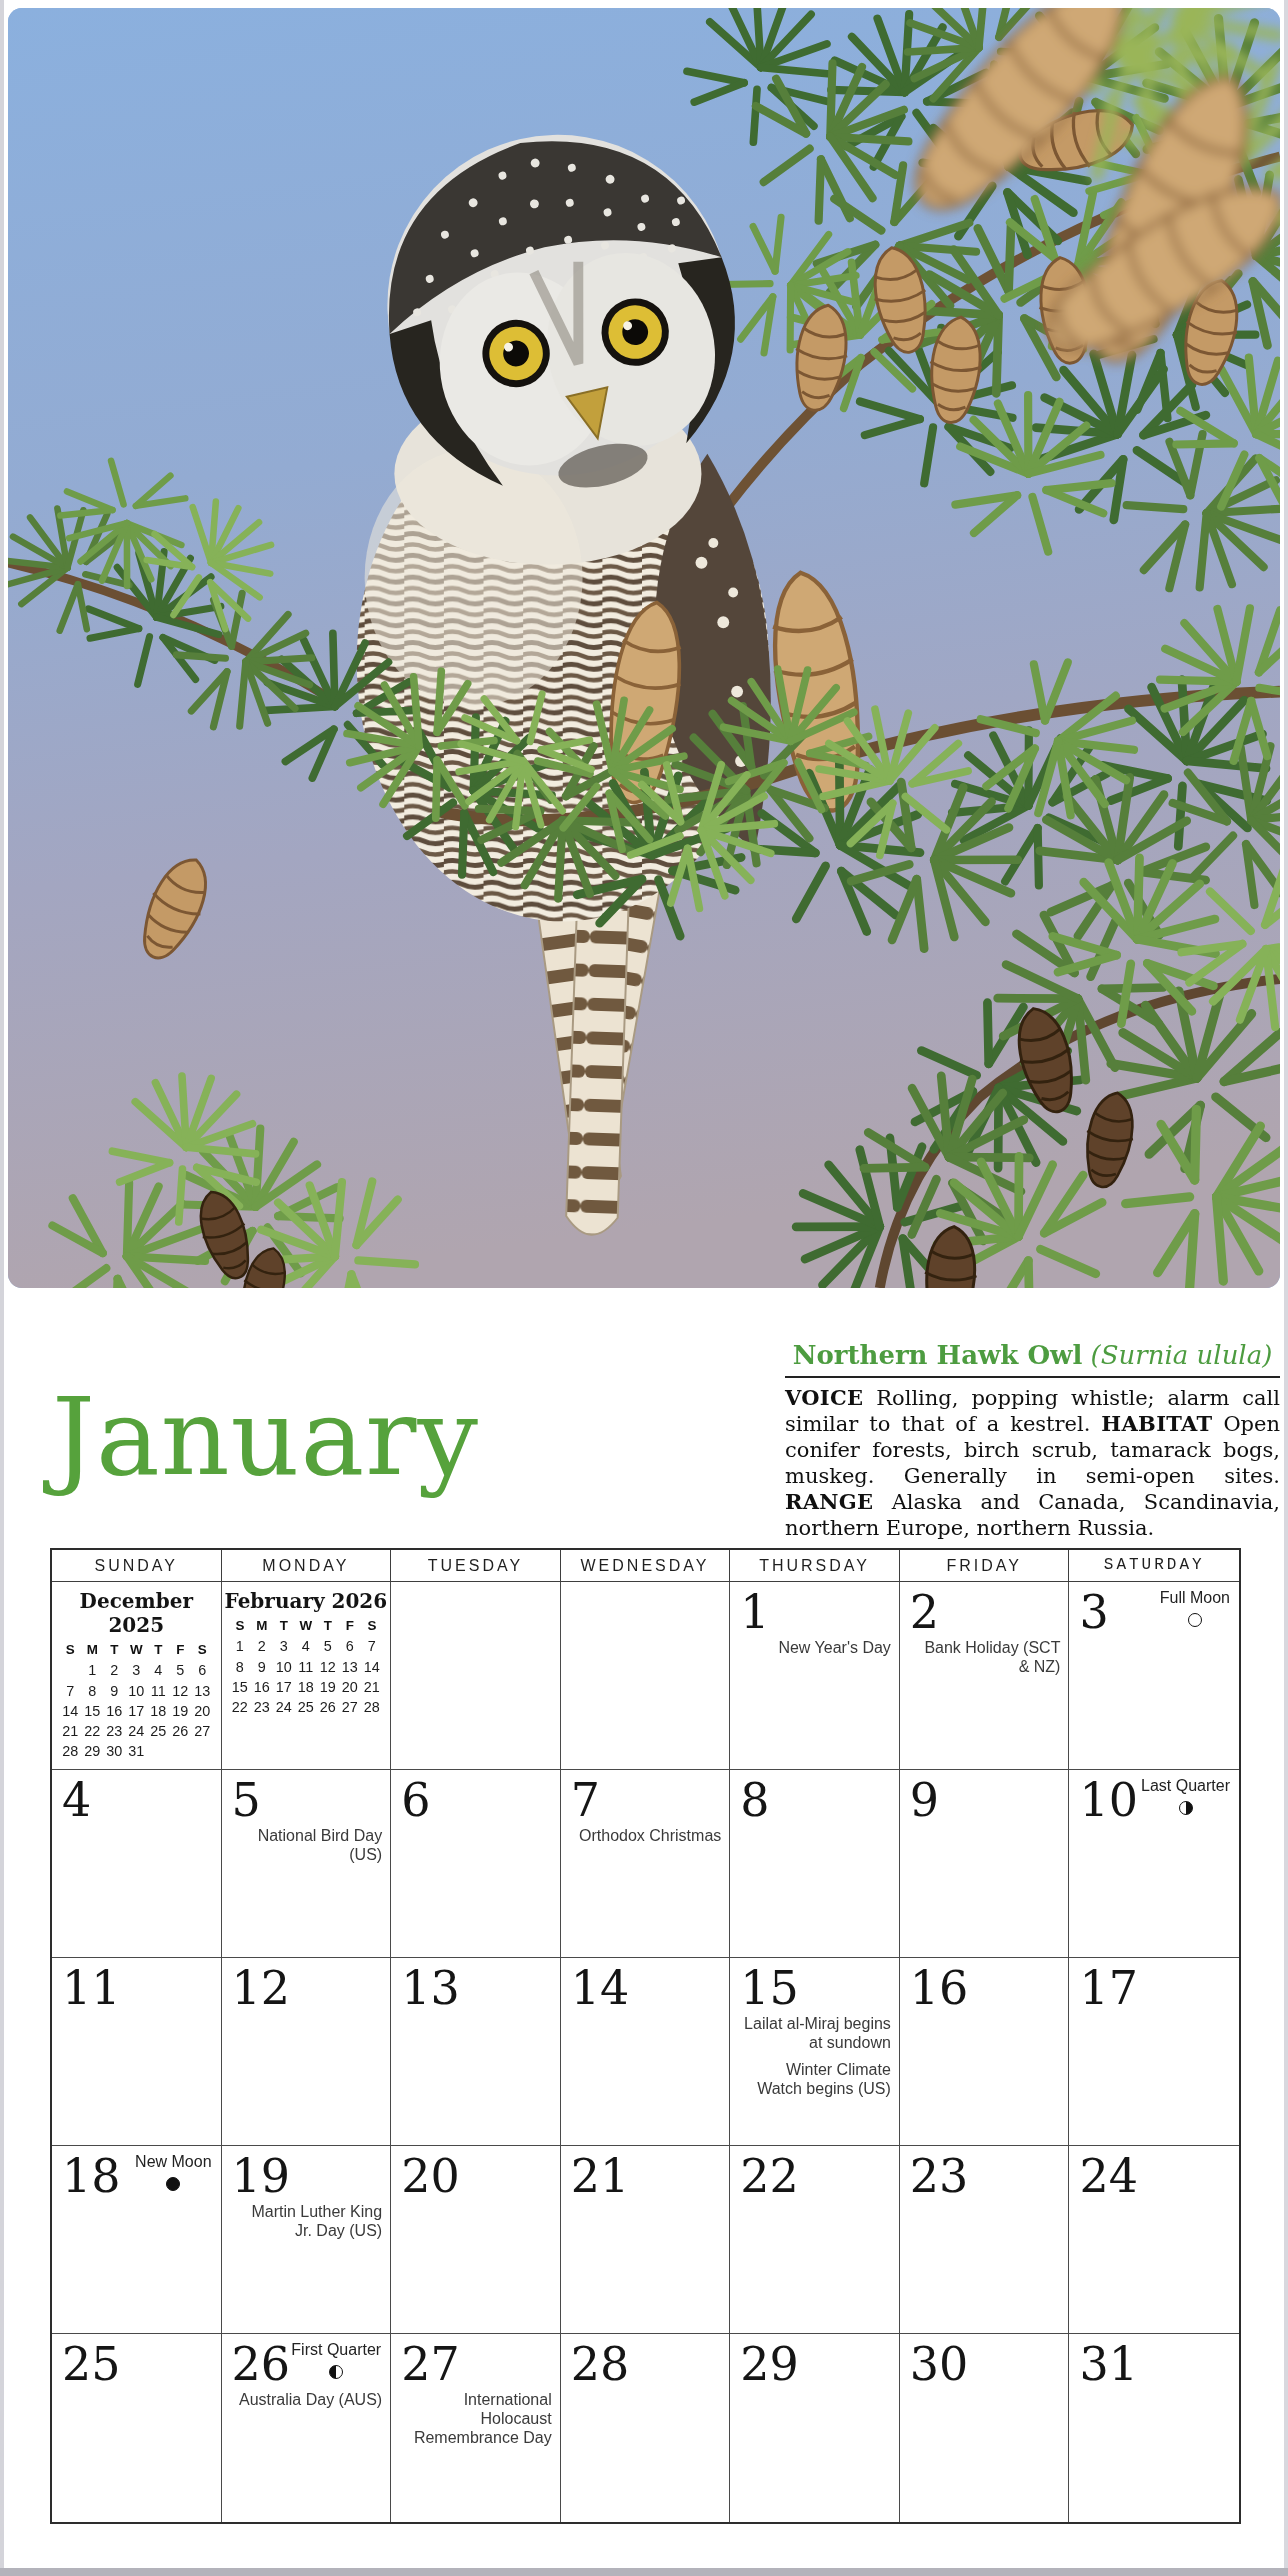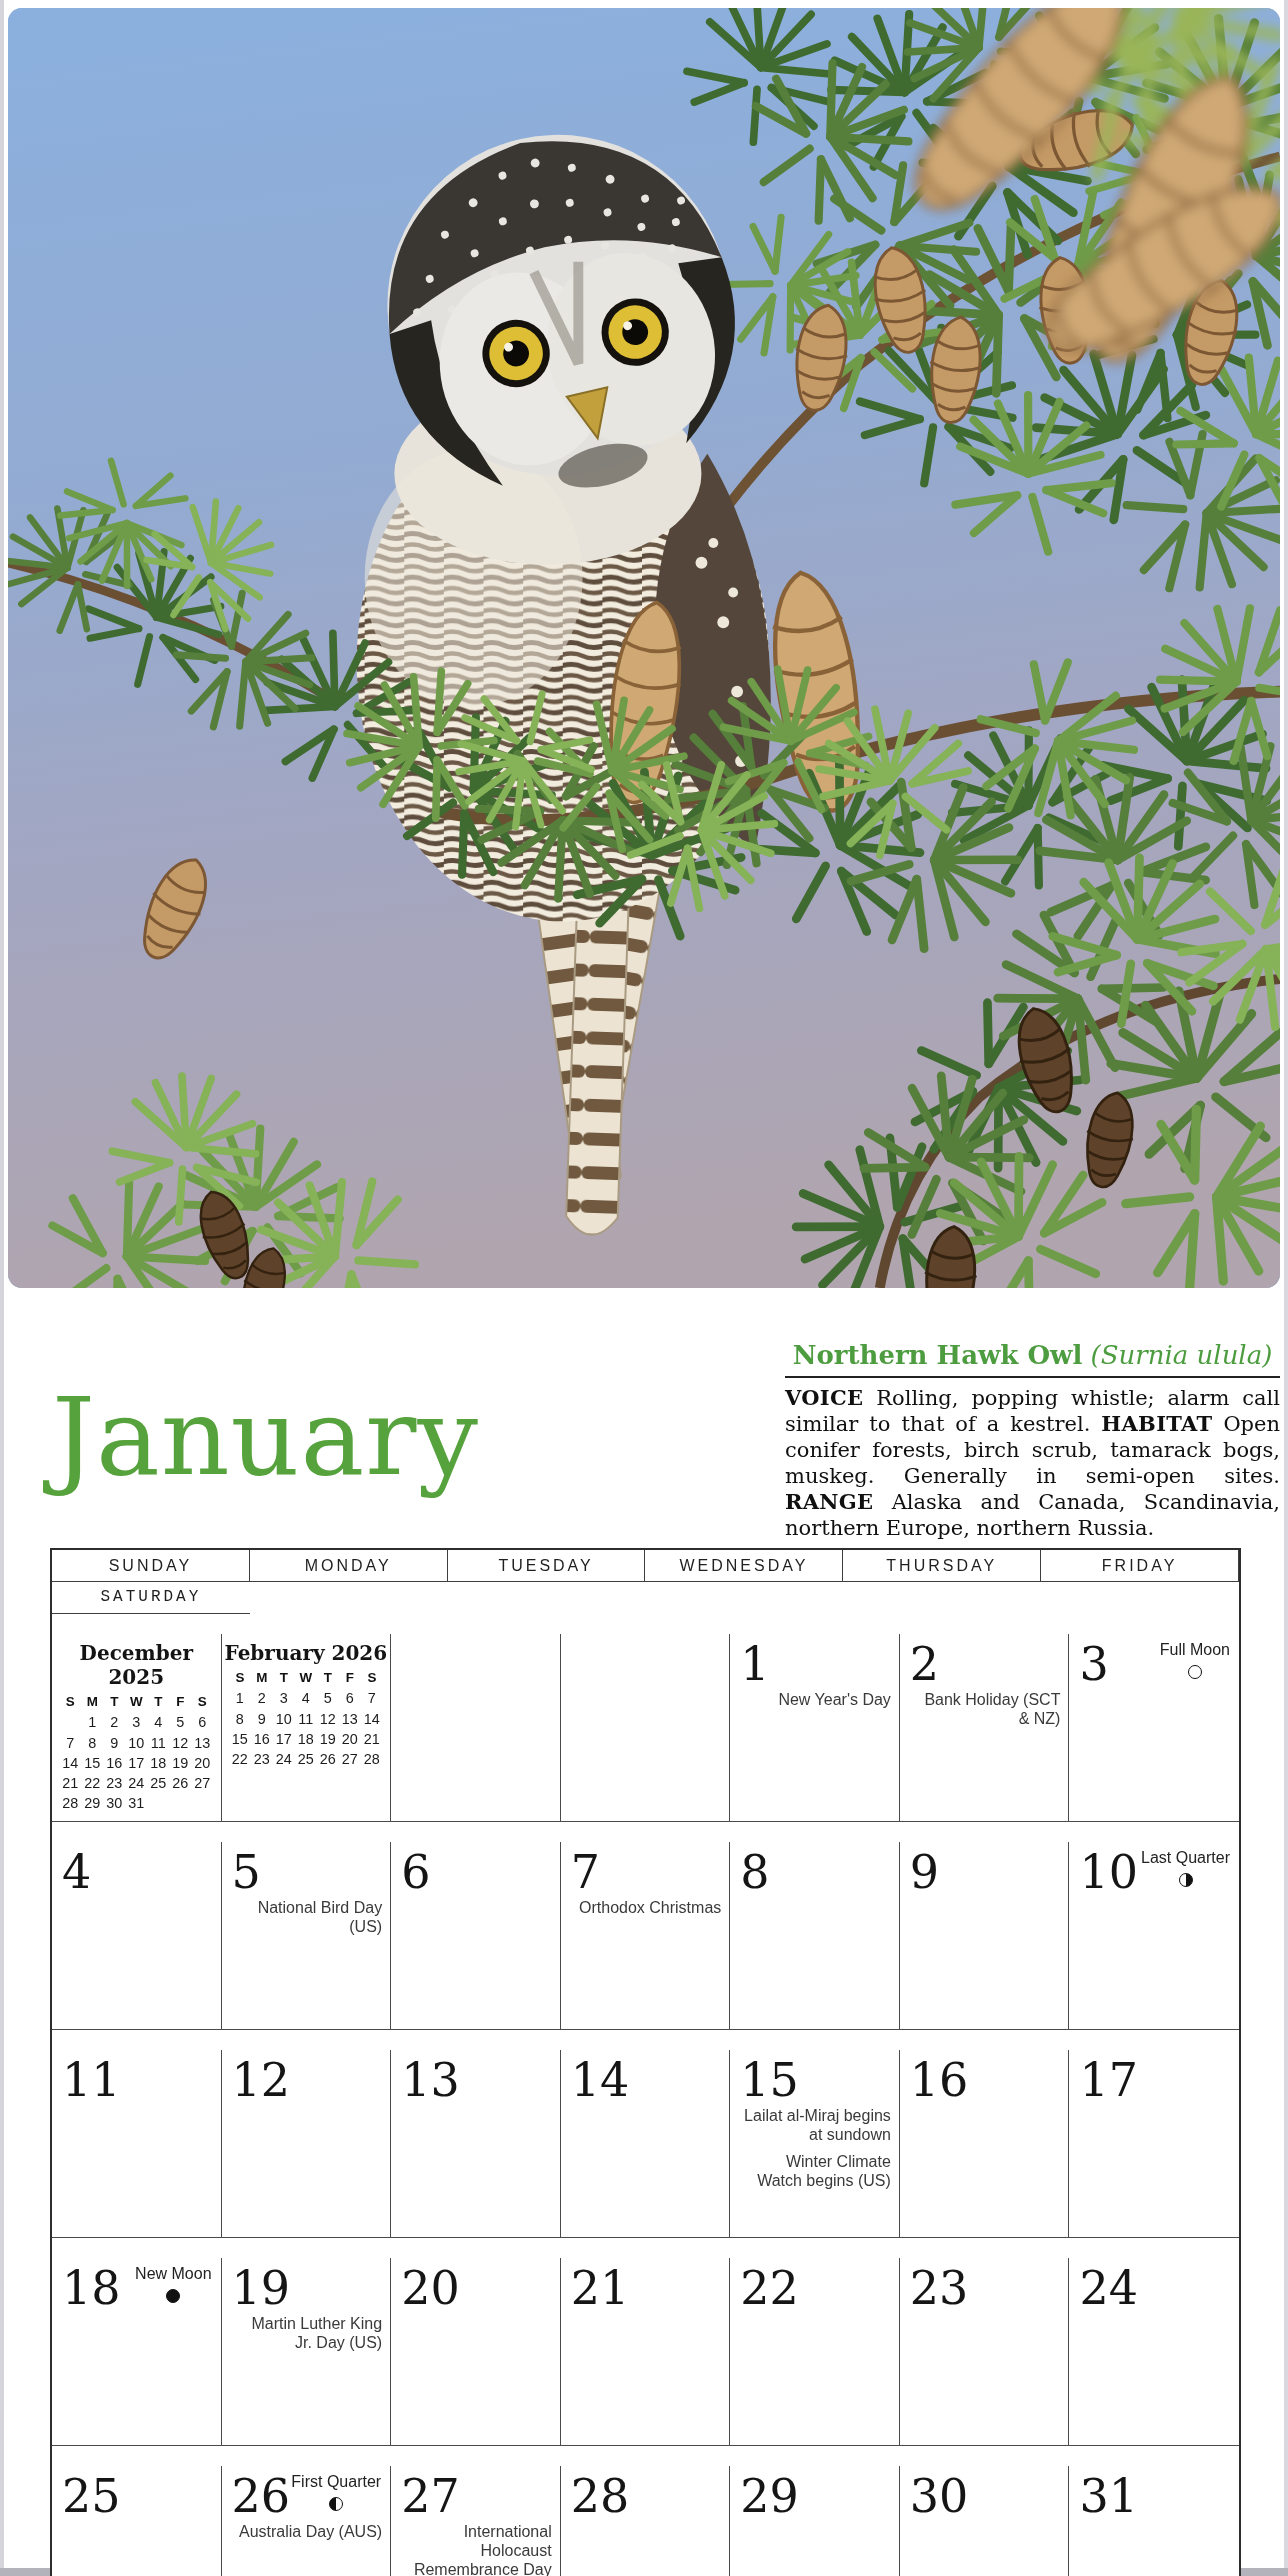"SUNDAY" .dow-row { grid-template-columns: repeat(6,1fr) -> repeat(7,1fr) }
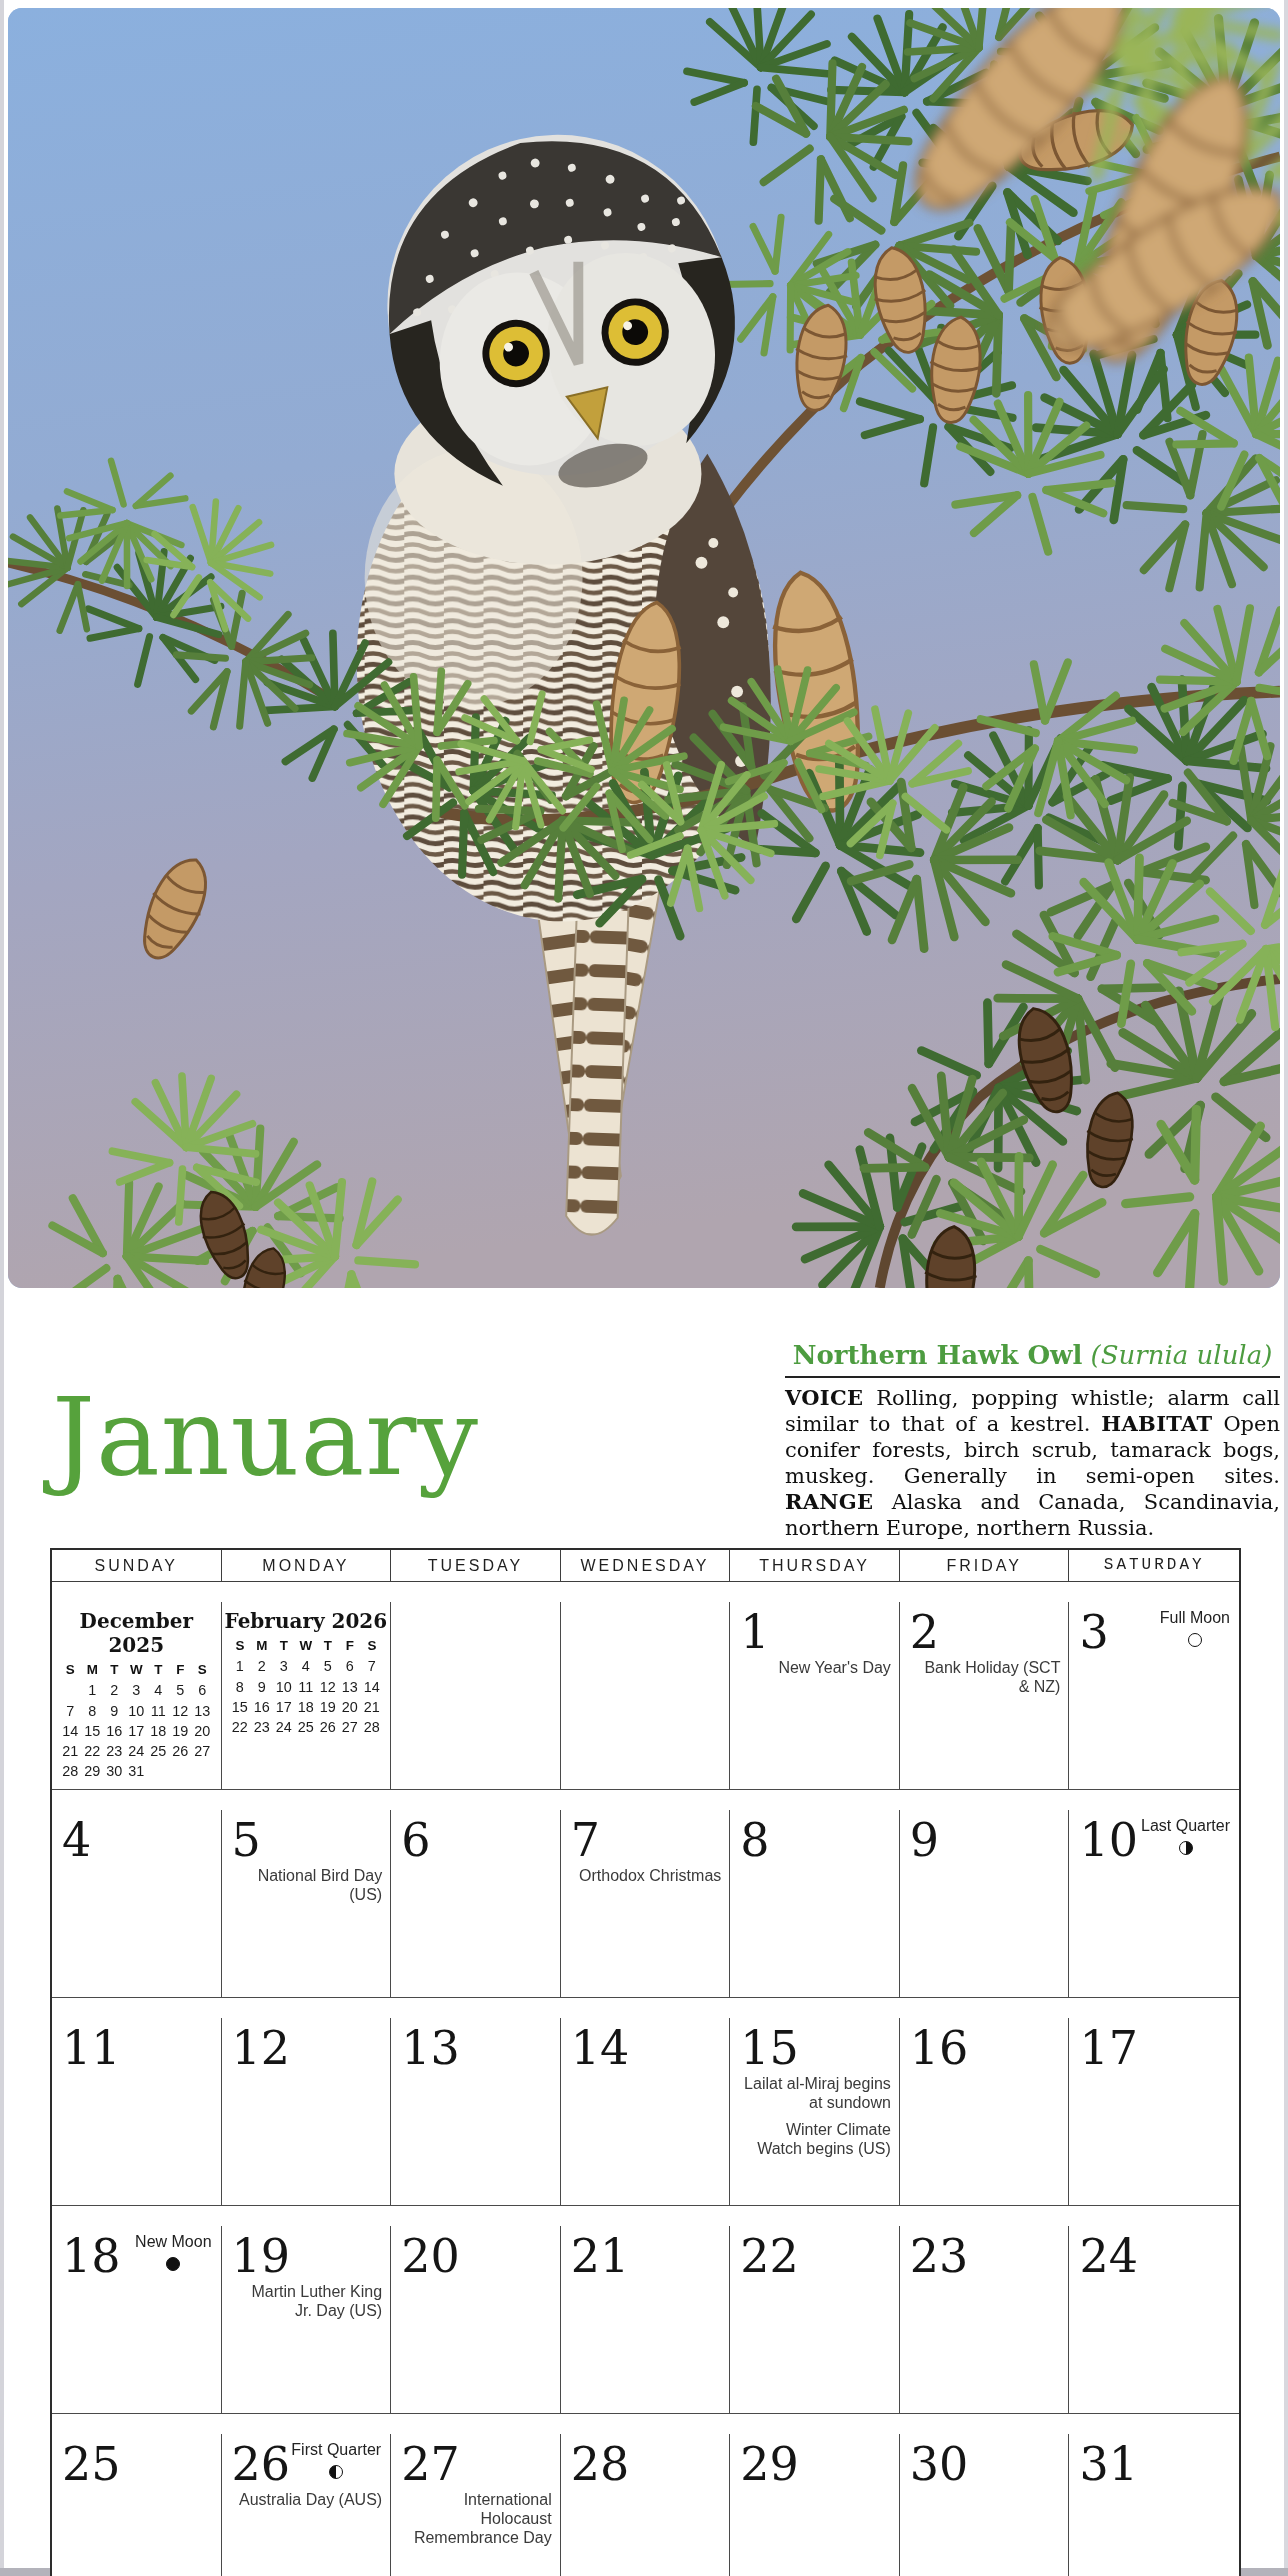"December 2025" .week-row { margin-top: 20px -> none }
